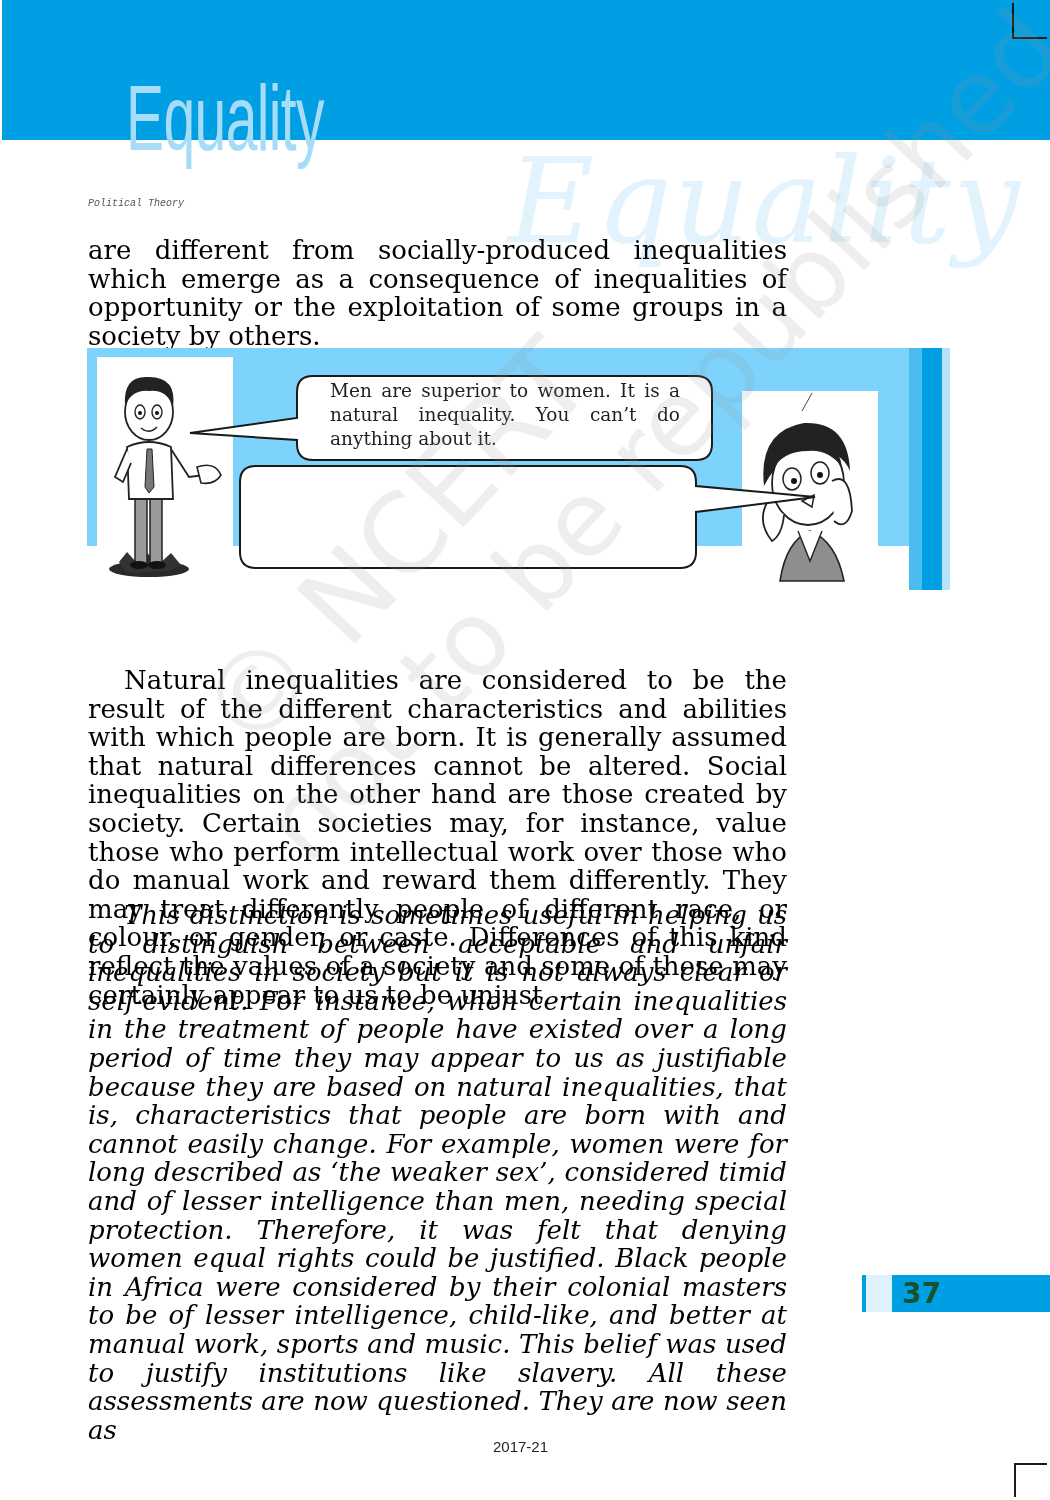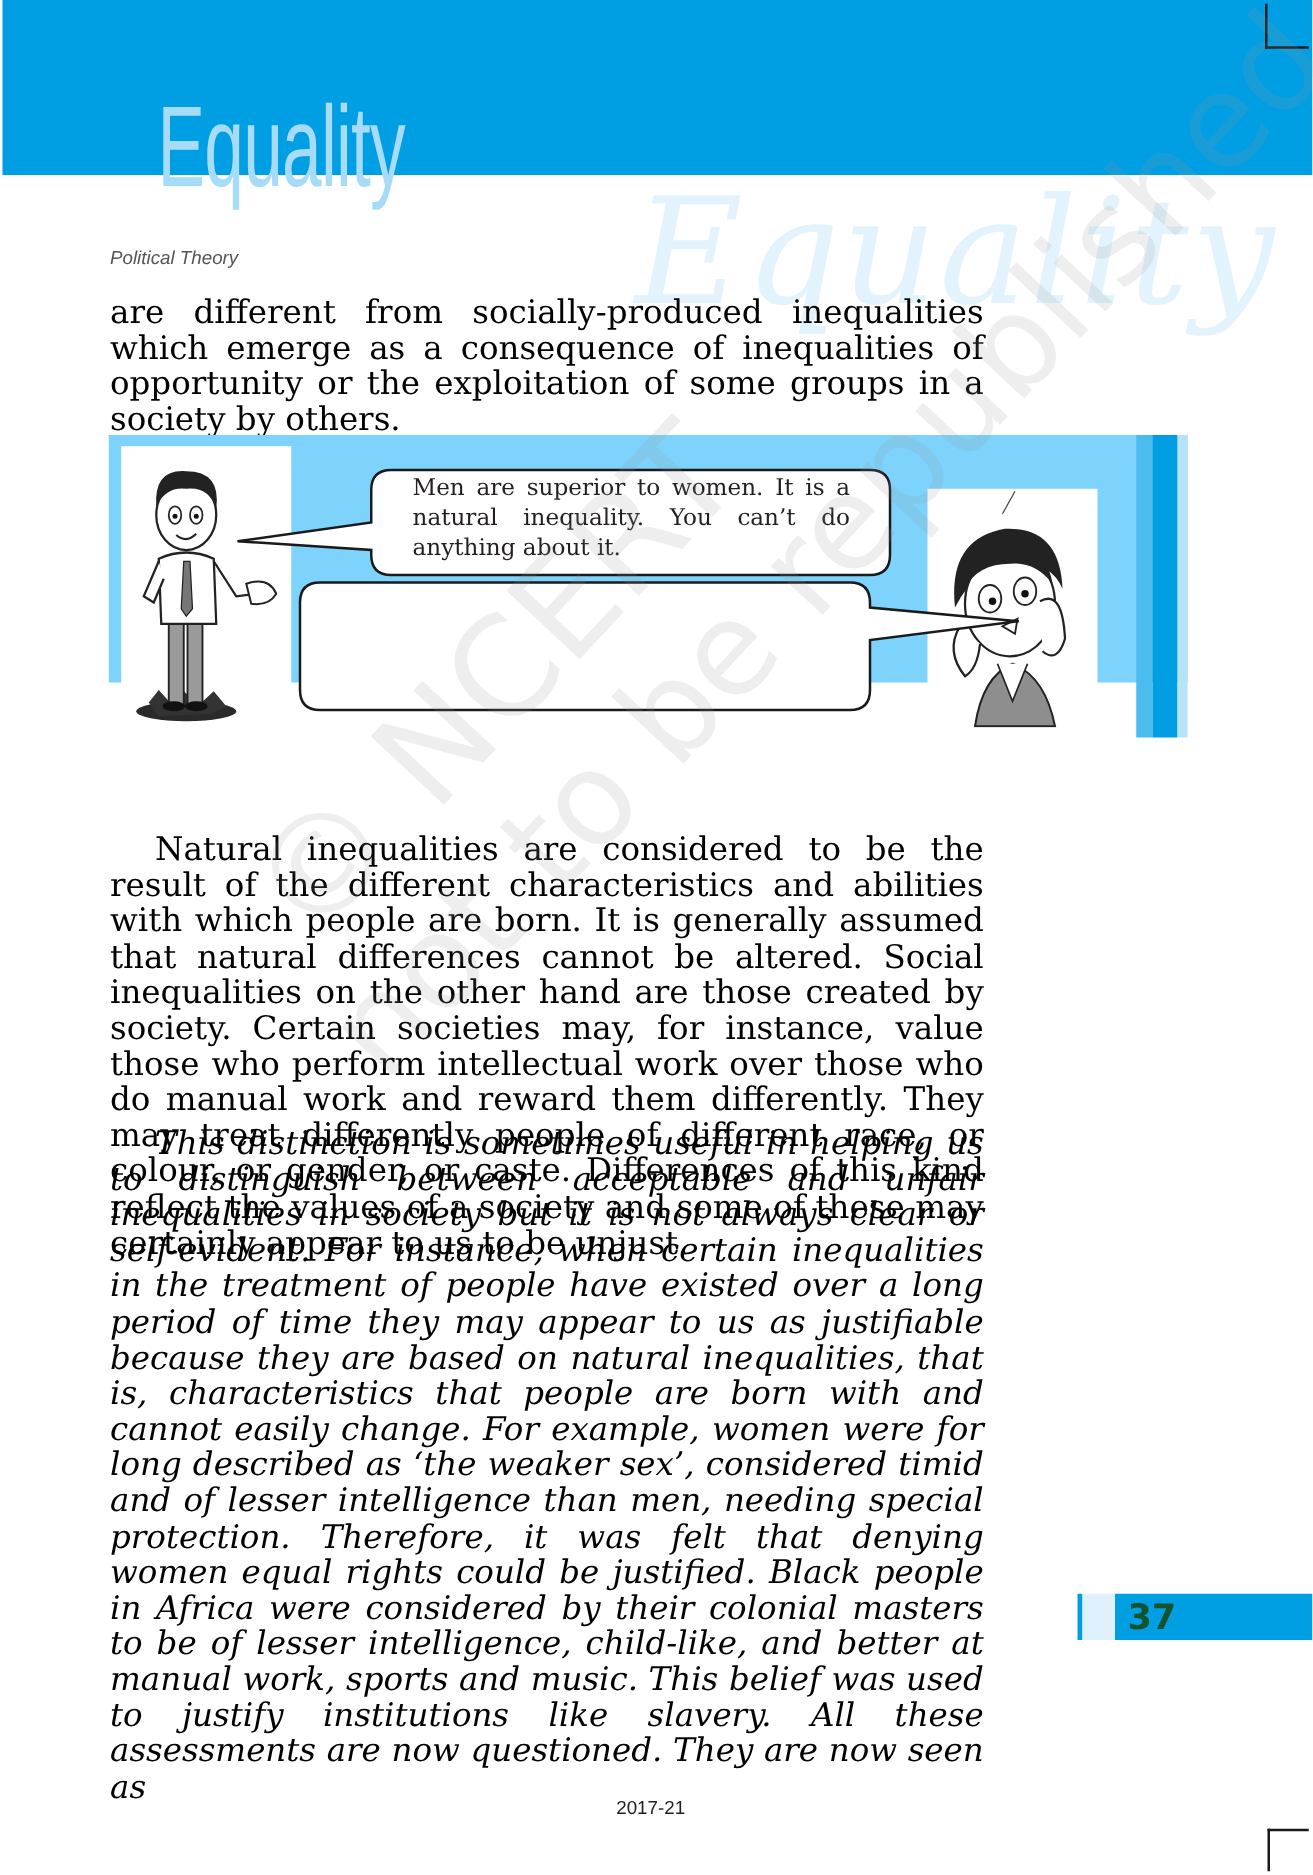"Political Theory" .running-head { font-family: Liberation Sans, sans-serif -> Liberation Mono, monospace; font-size: 15px -> 10px }
